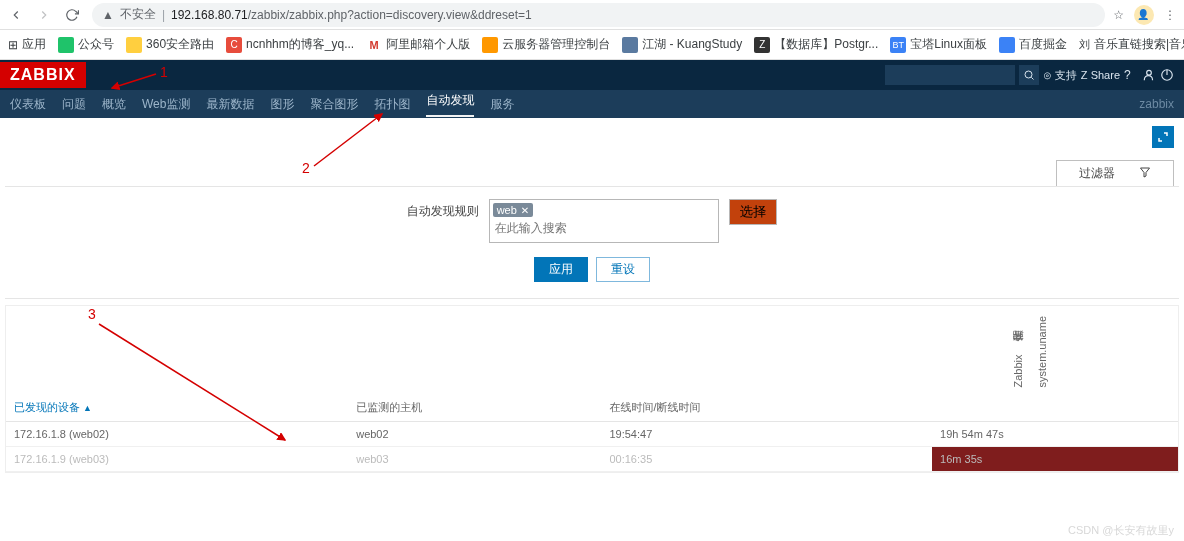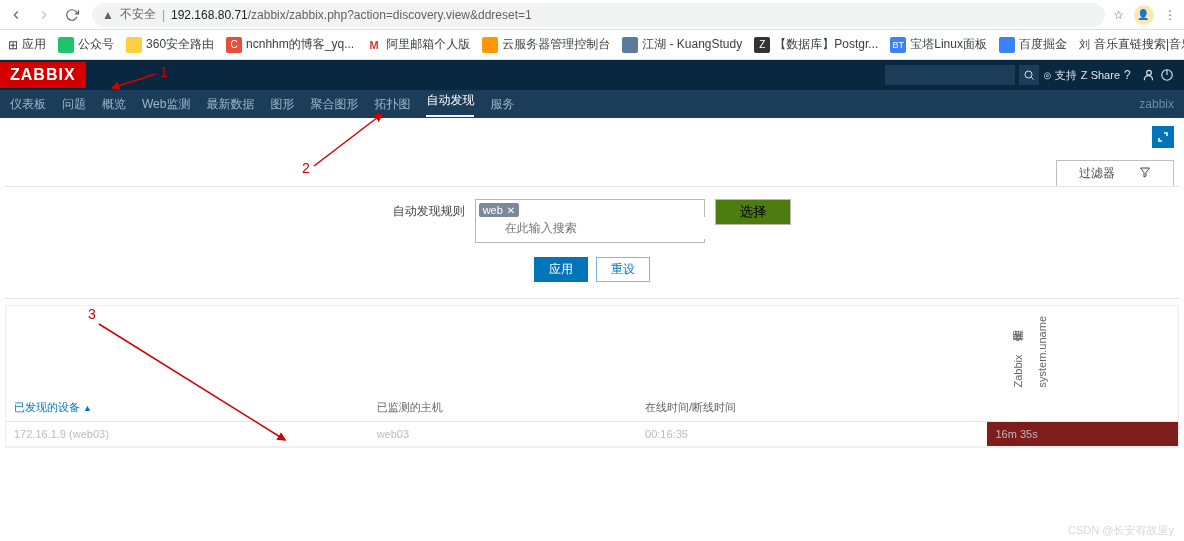"选择" .select-btn { background: #4d7c0f -> #c2410c; padding: 3px 24px -> 3px 10px }
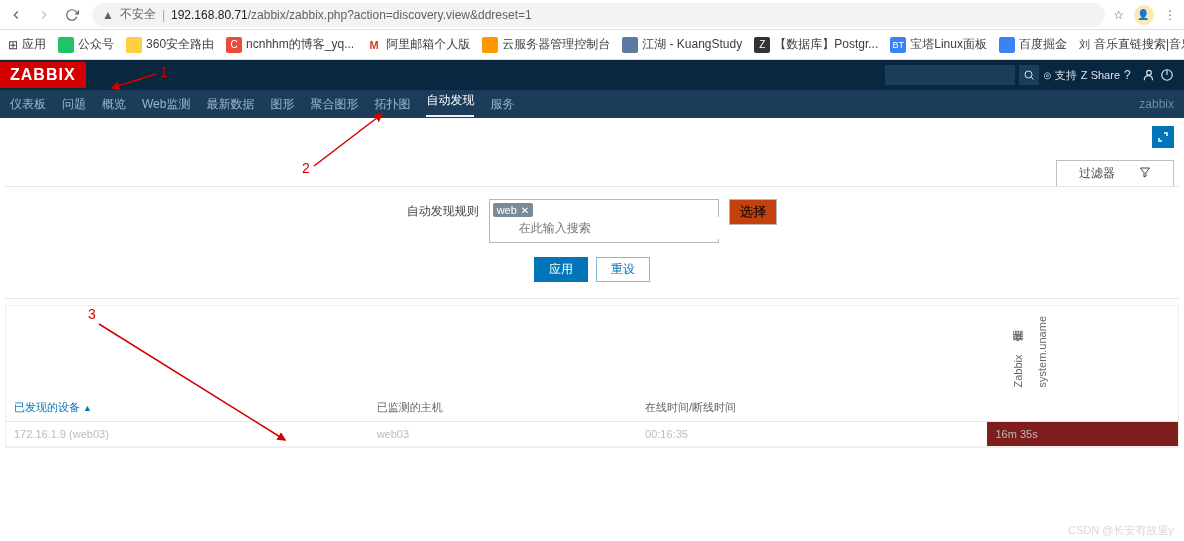"在此输入搜索" .ms-input { margin-left: 24px -> none }
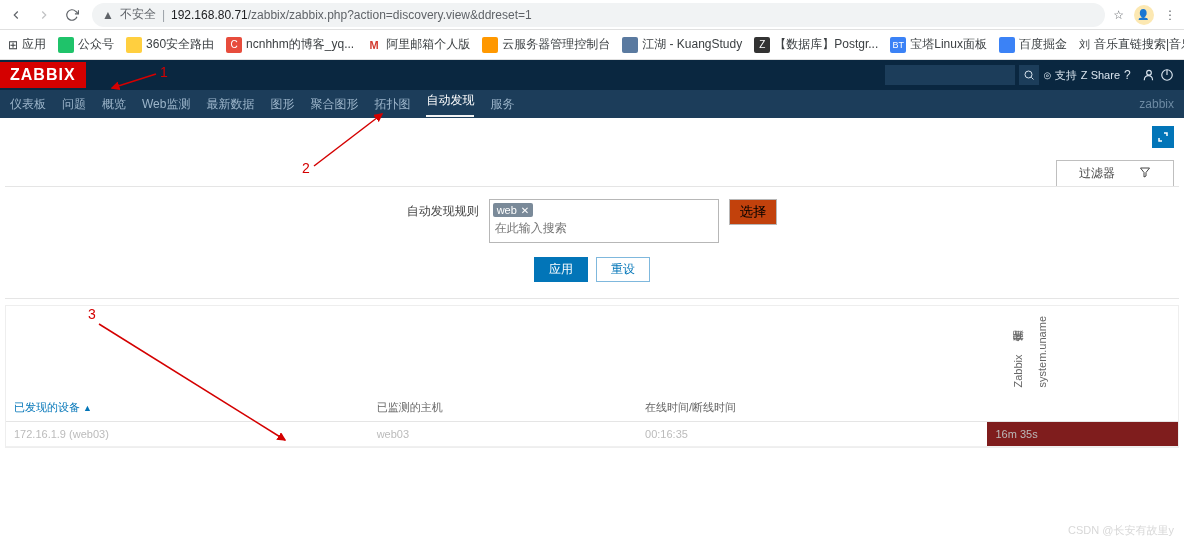"172.16.1.8 (web02)" tr.data-row { html: none -> <tr> <td>172.16.1.8 (web02)</td> <td>web02</td> <td>19:54:47</td> <td>19h 54m 47s</td> </tr> }
